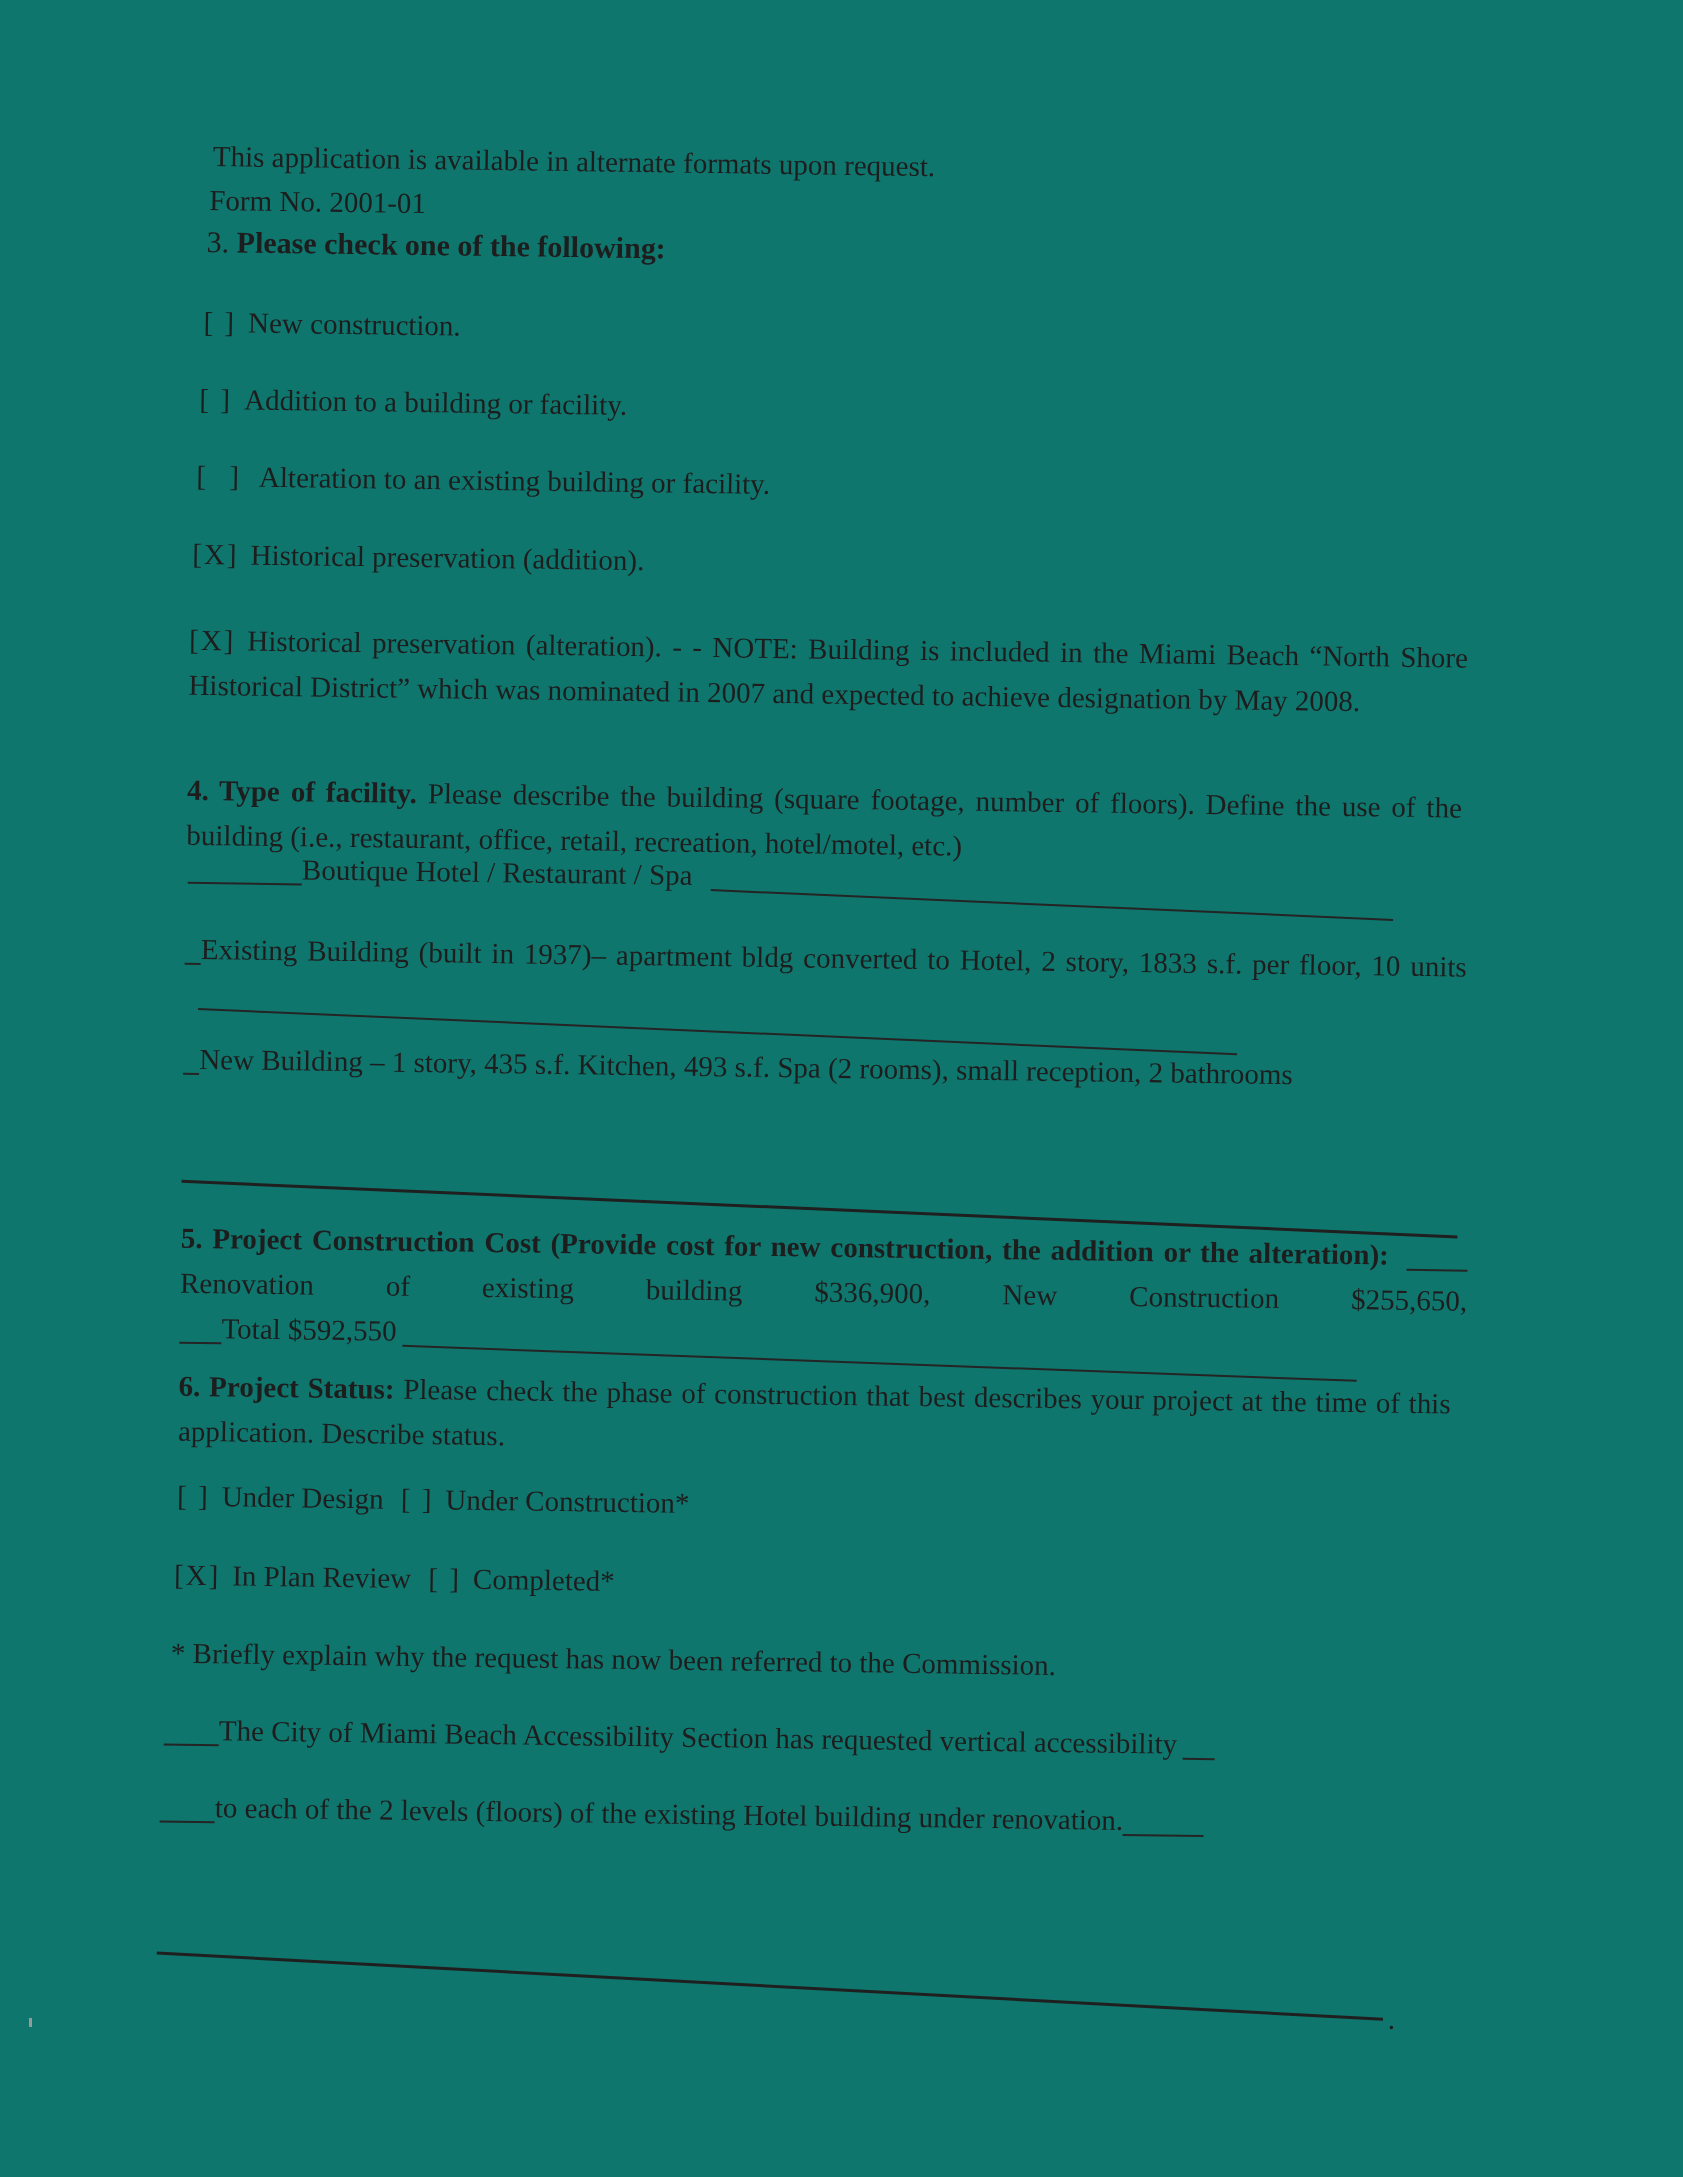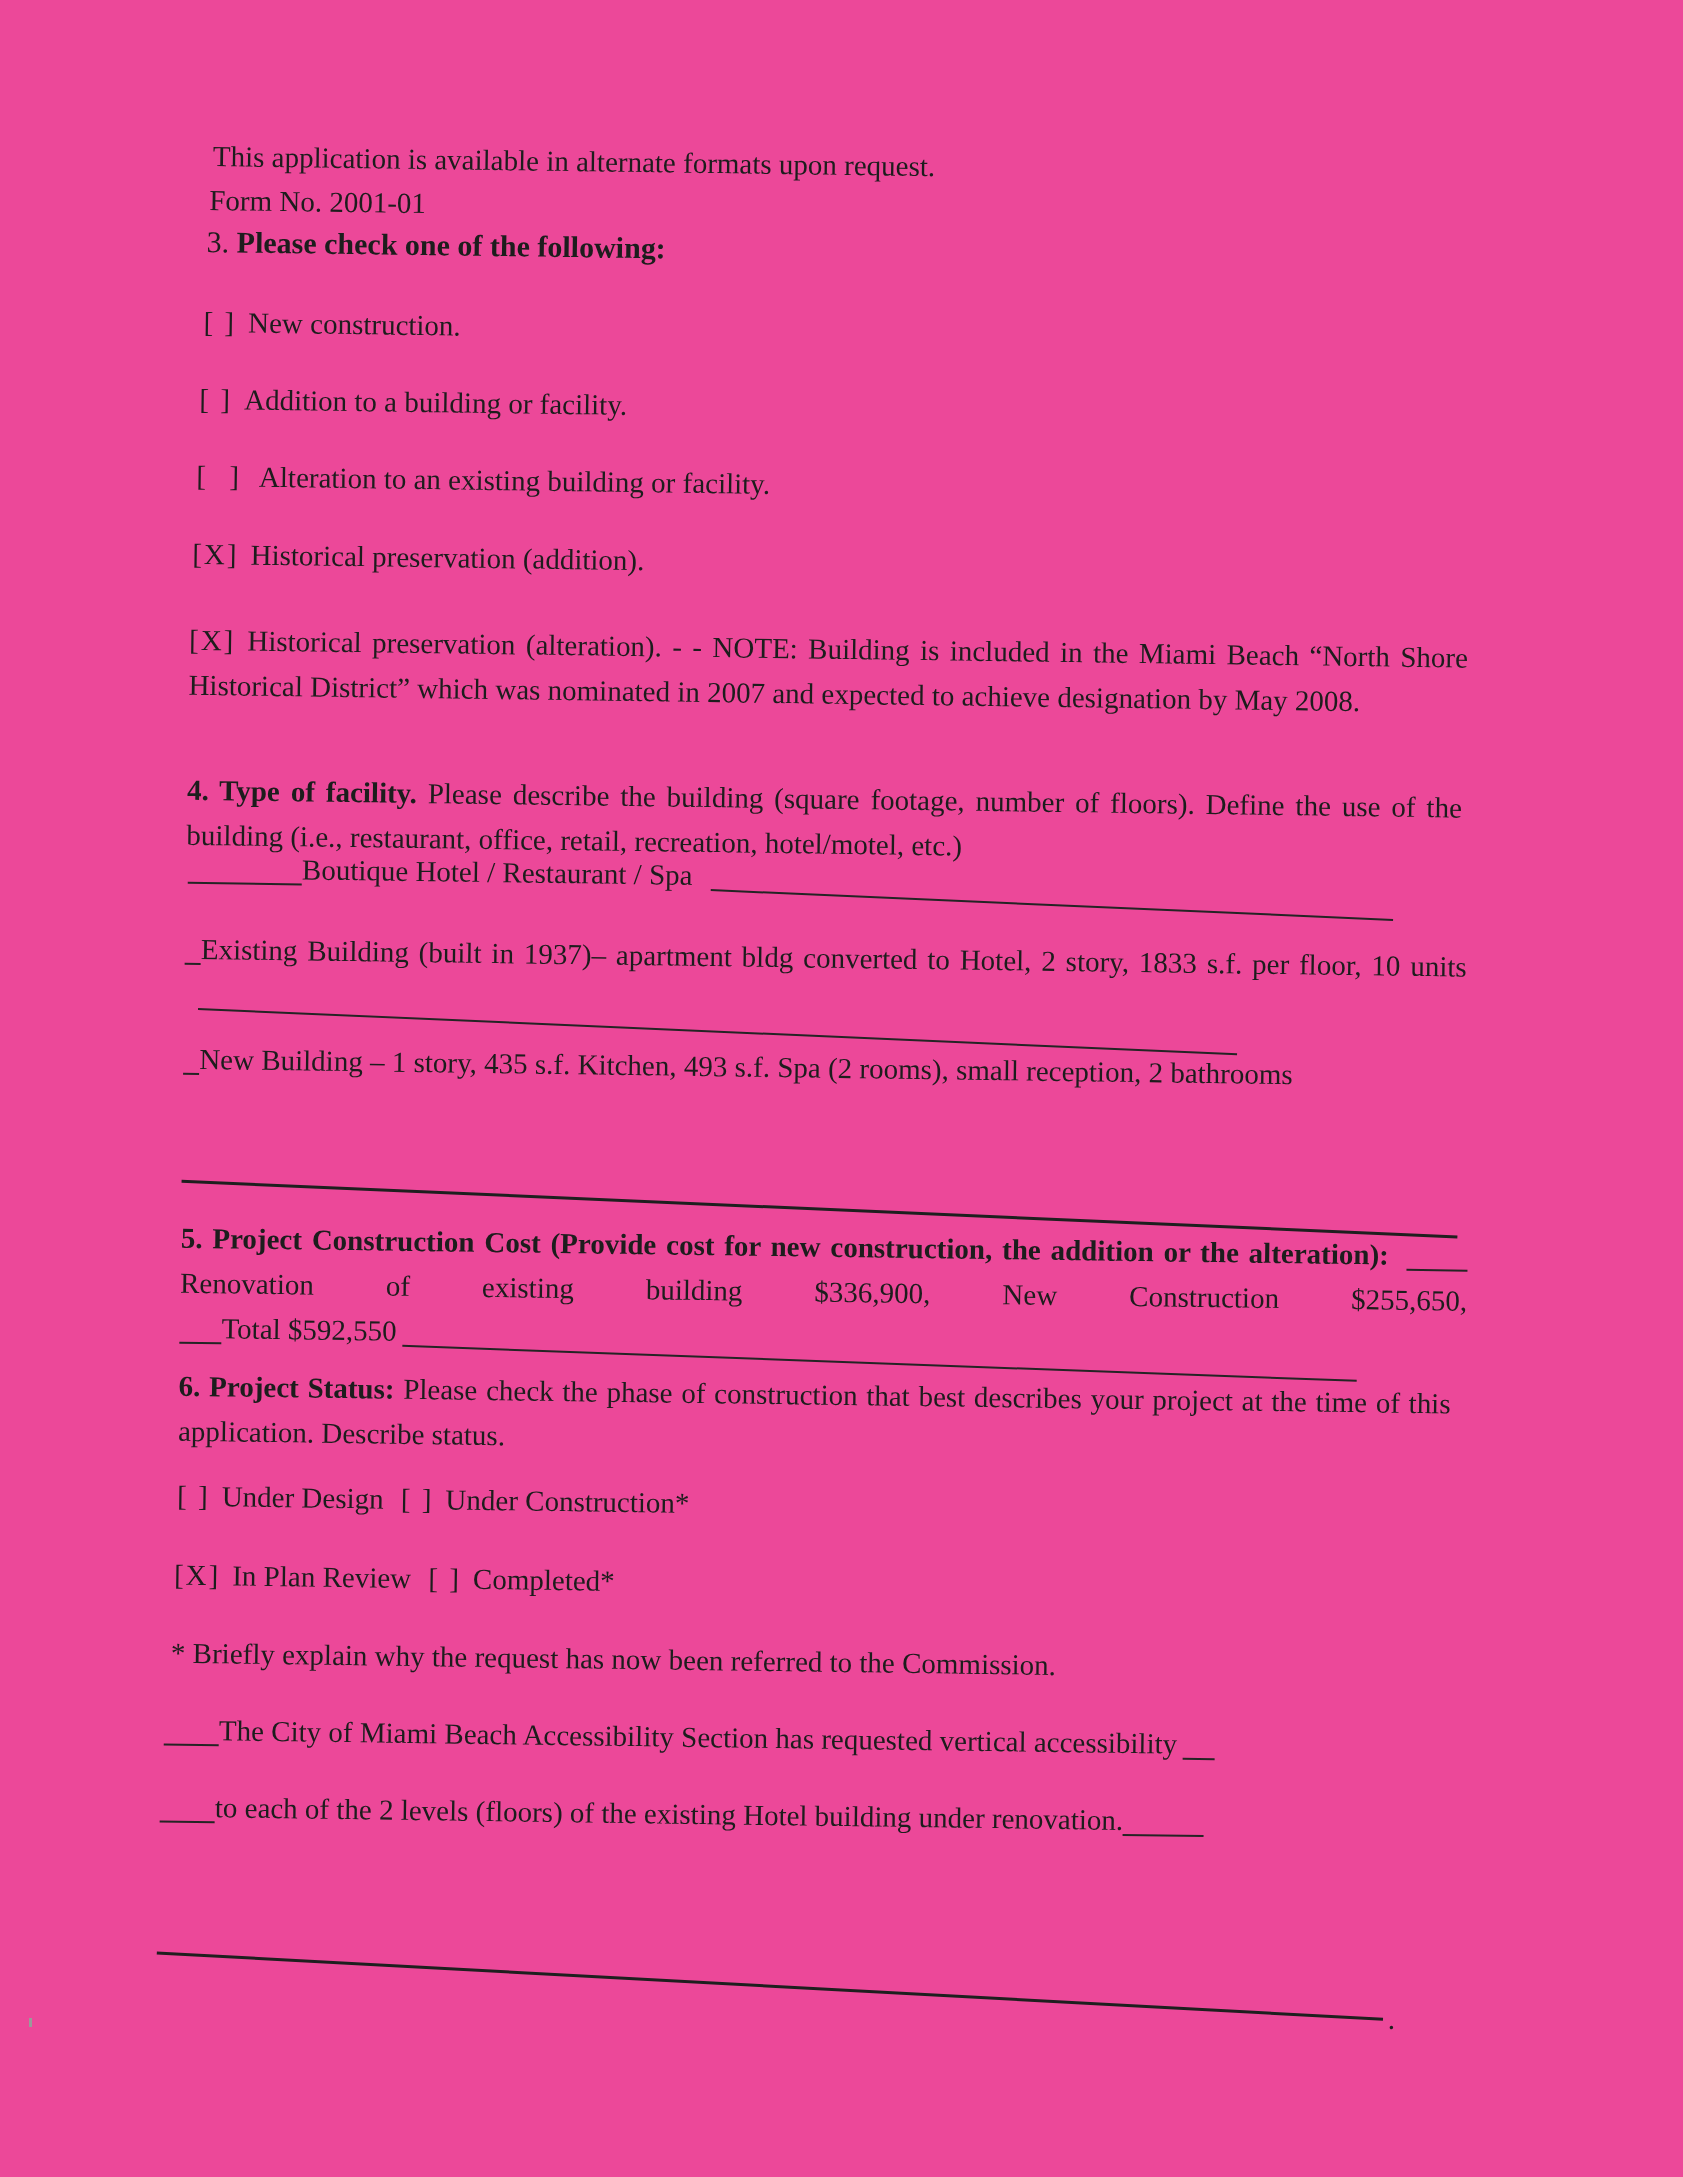"This application is available in" .page { background: #ec4899 -> #0f766e }
